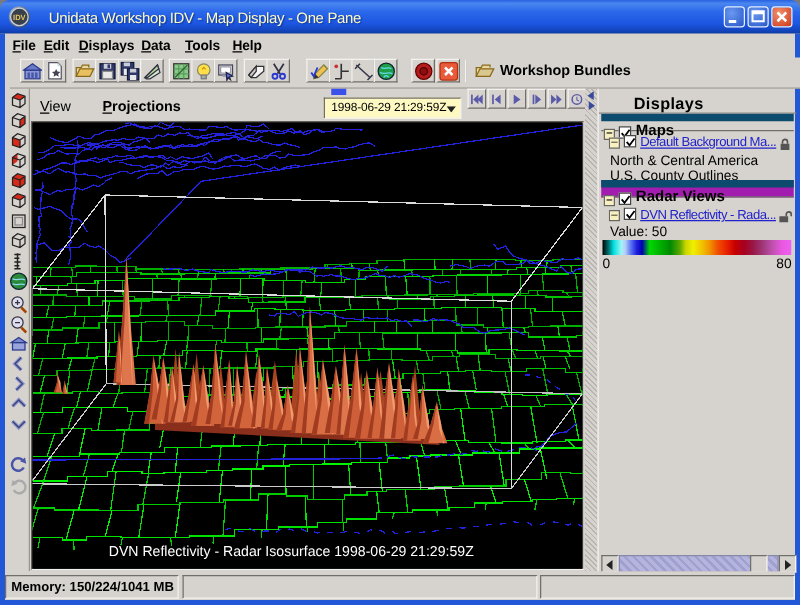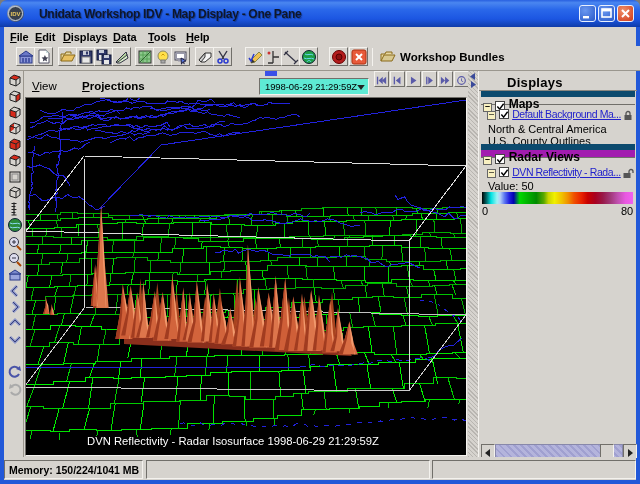"Unidata Workshop IDV - Map" #titletxt { color: #0f172a -> #fef9c3; font-weight: bold -> normal }
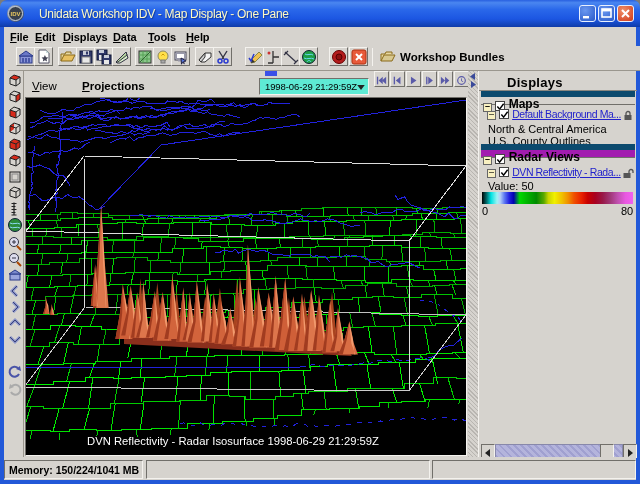"1998-06-29 21:29:59Z" div.sunken { background: #5eead4 -> #fef9c3 }
